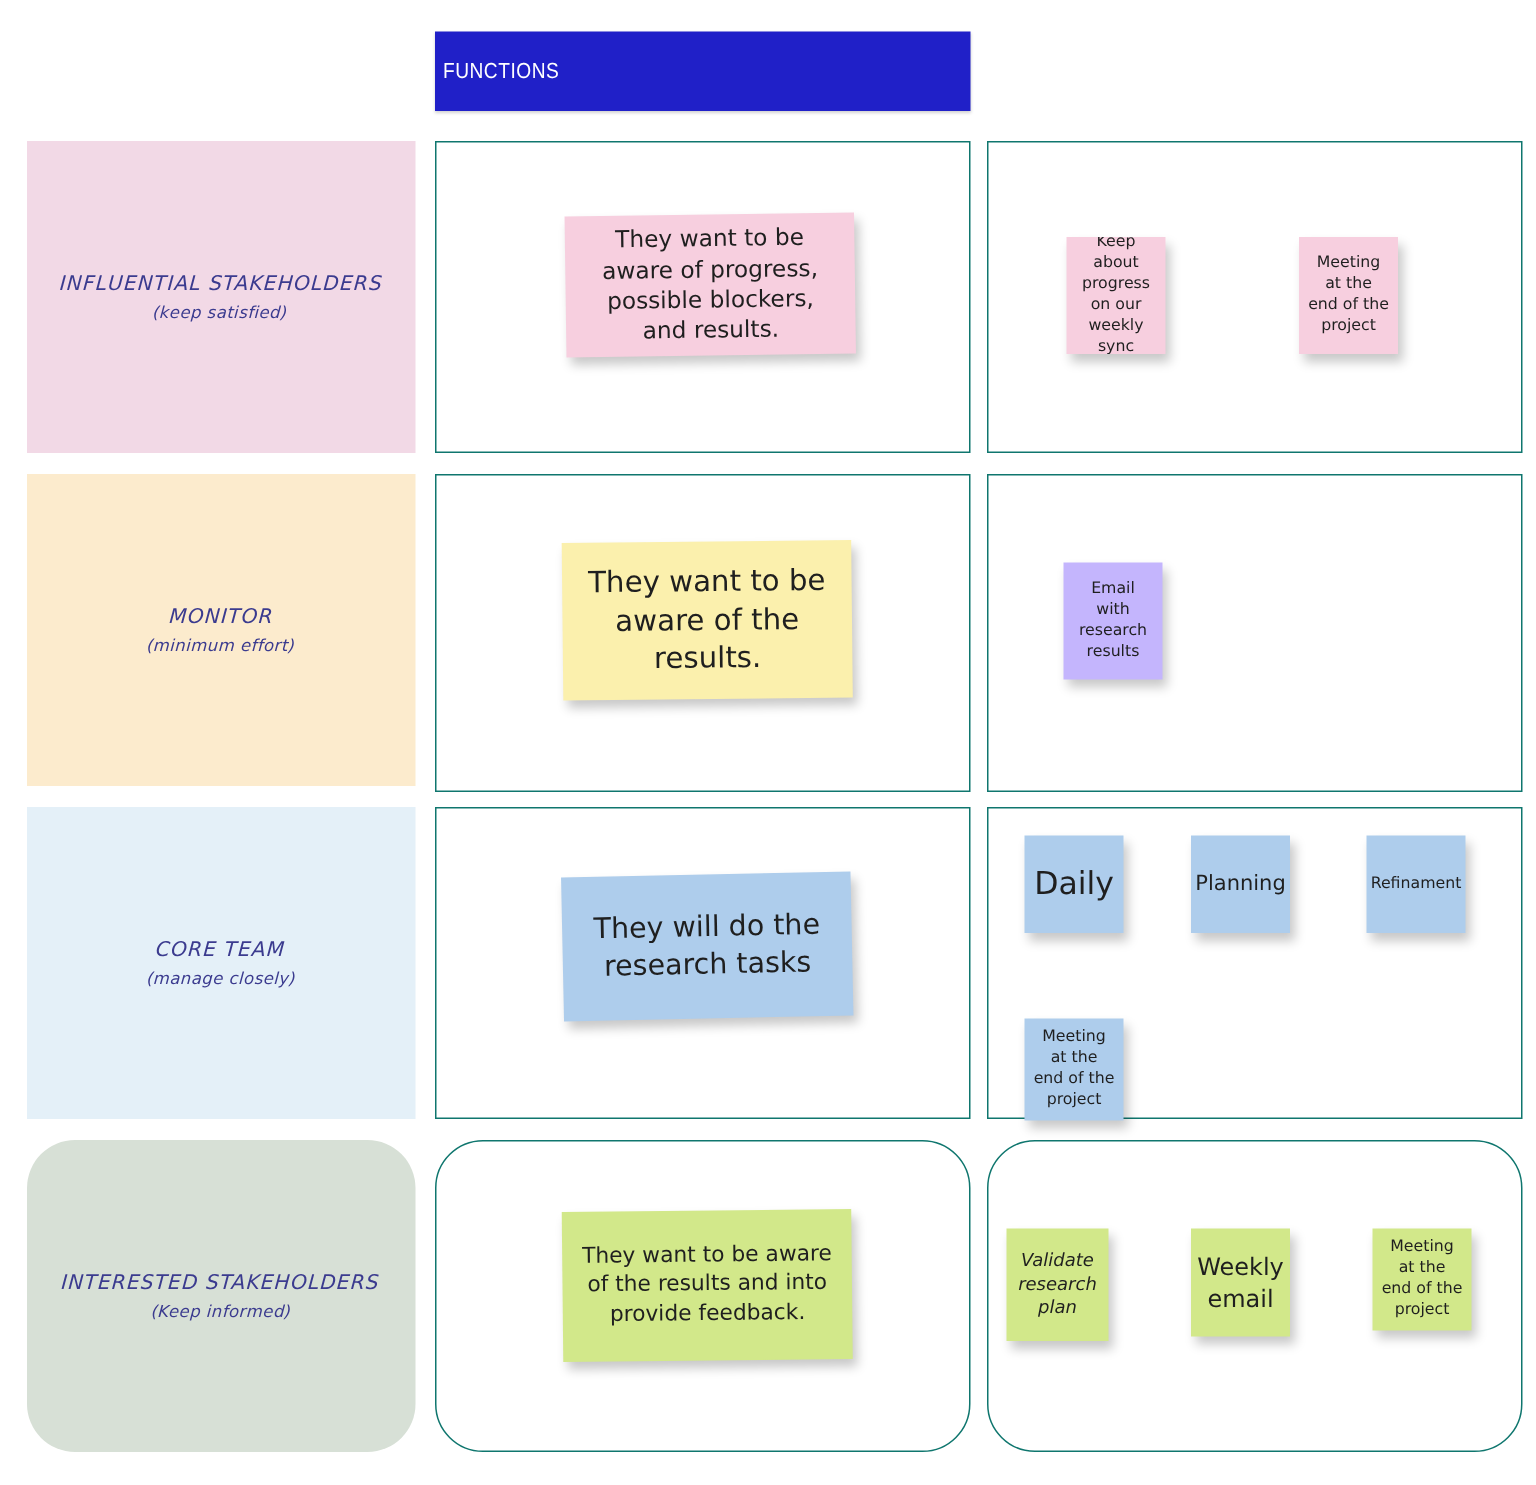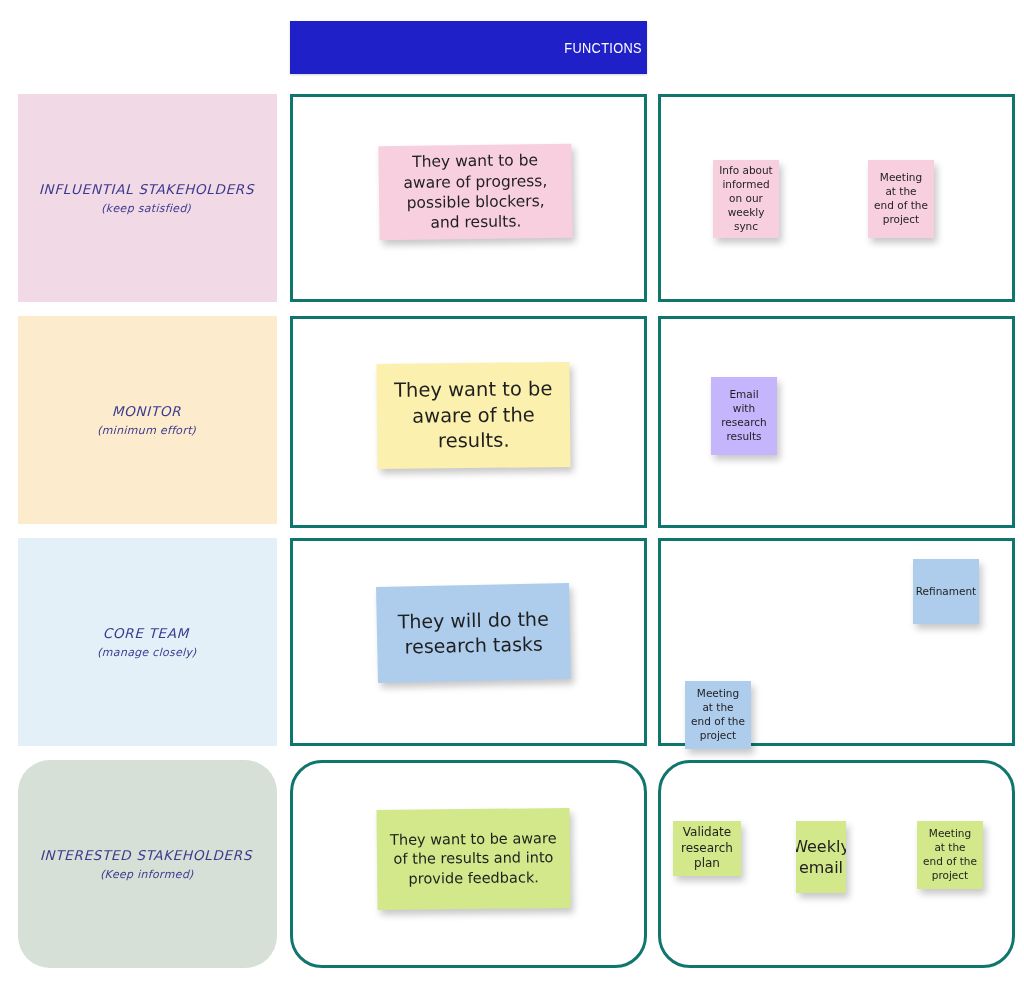"FUNCTIONS" .col-header { justify-content: flex-end -> flex-start }
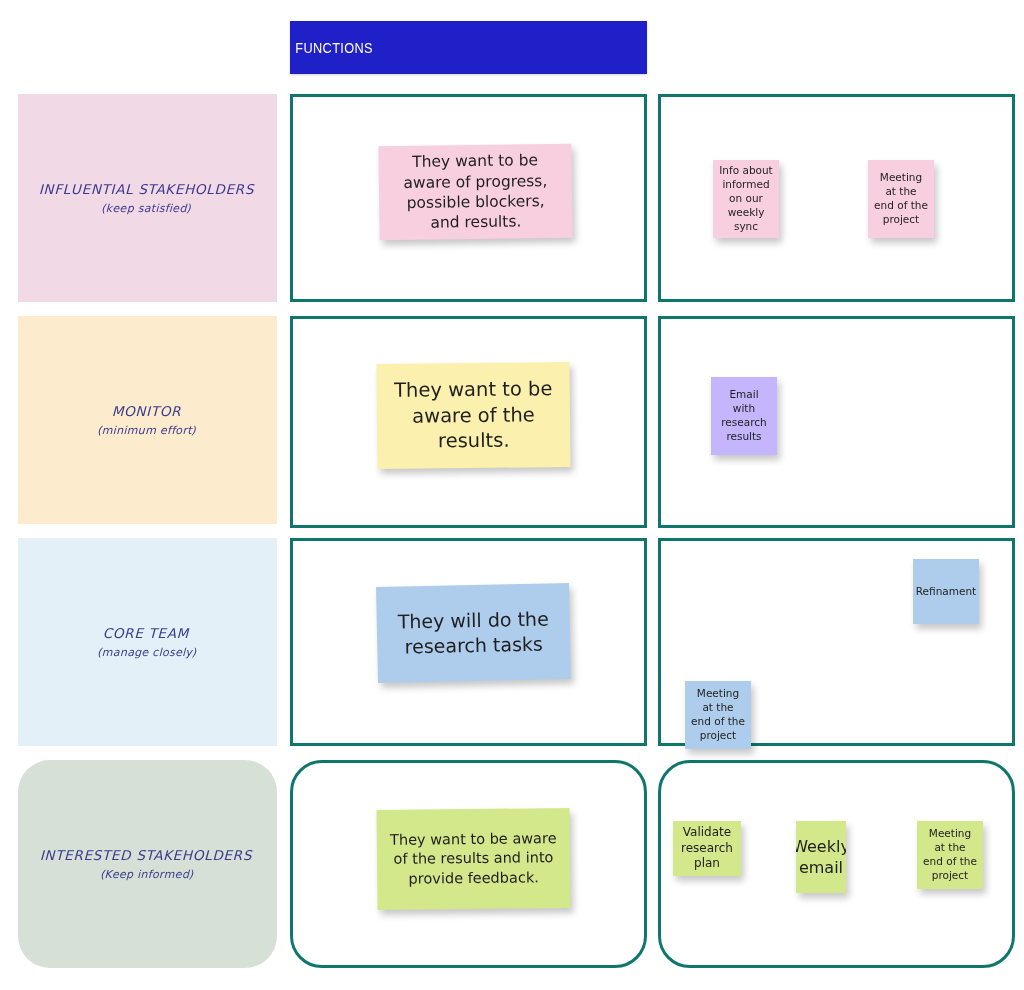"They want to be aware" .cell { border: 3px solid #0f766e -> 1px solid #0f766e }
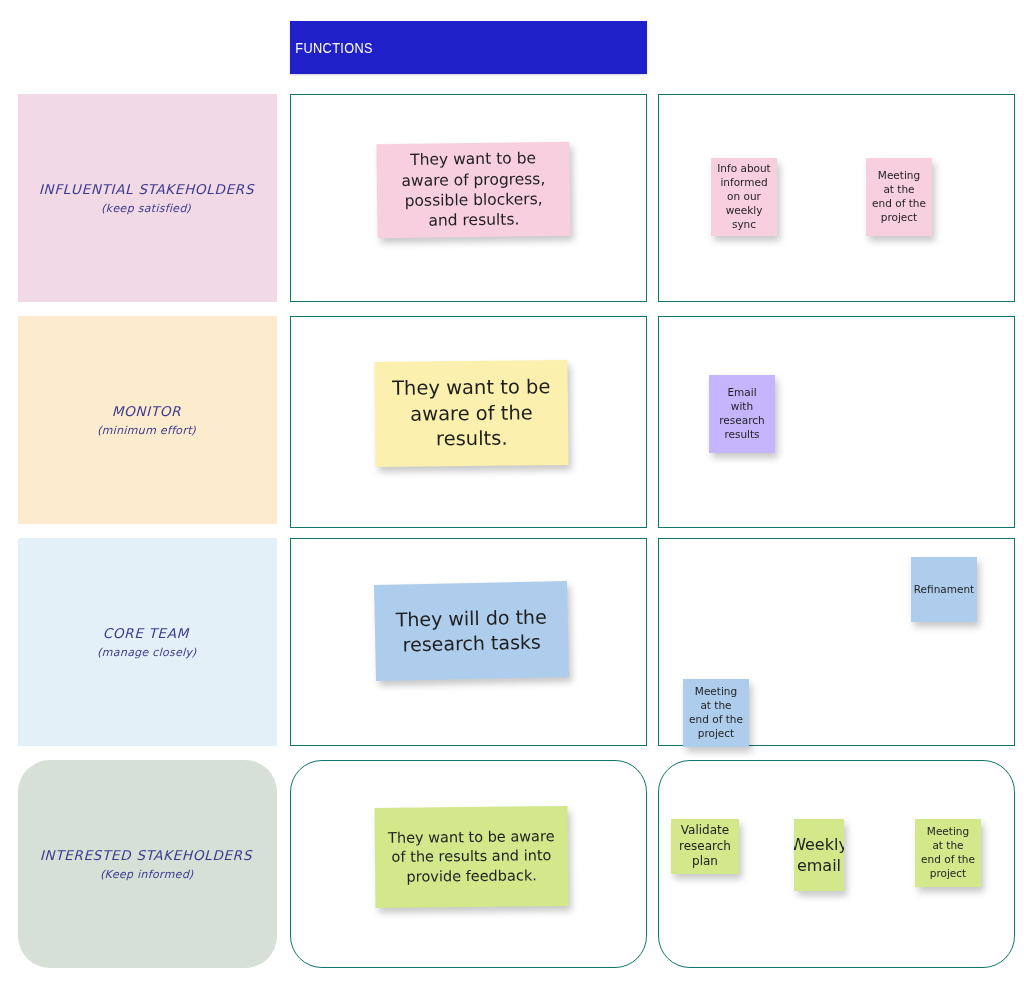"Info about informed on our" div.note { text: Info about informed -> Keep about progress }
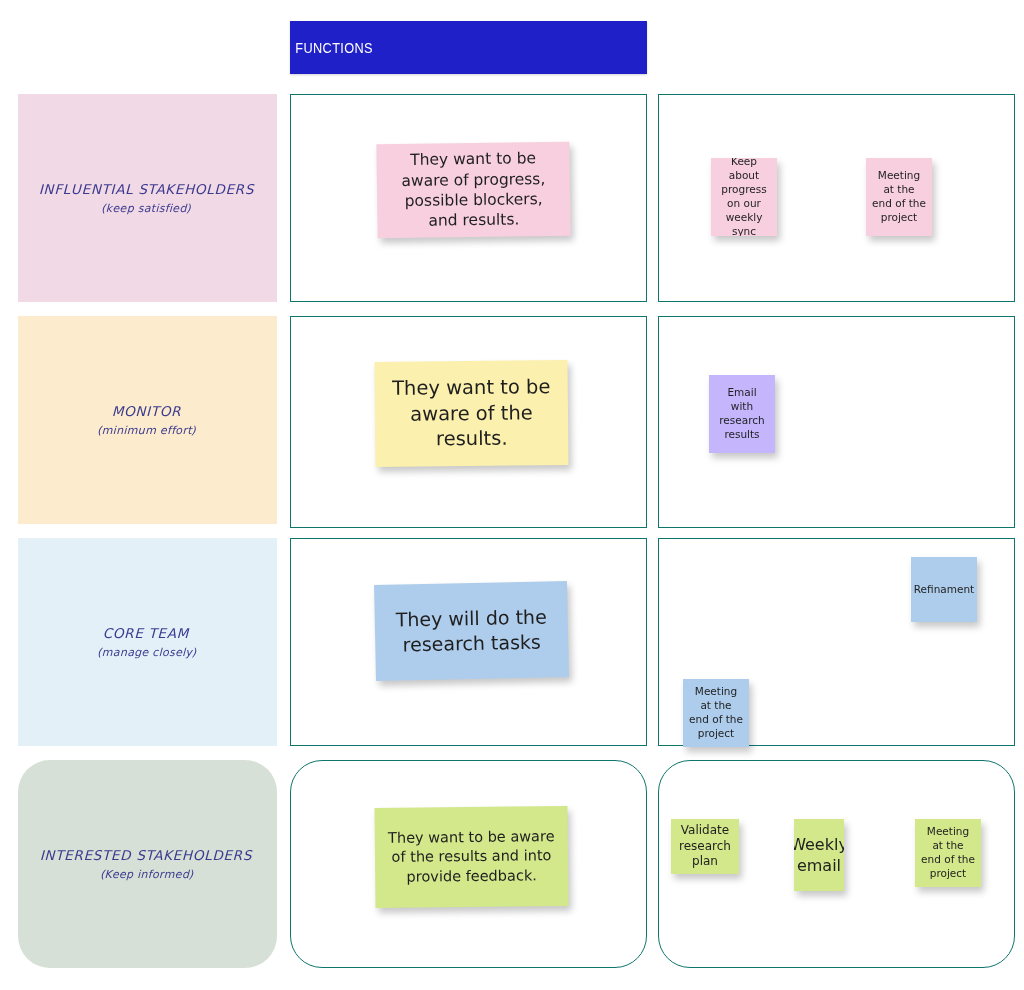"Daily" div.note { html: none -> <div>Daily</div> }
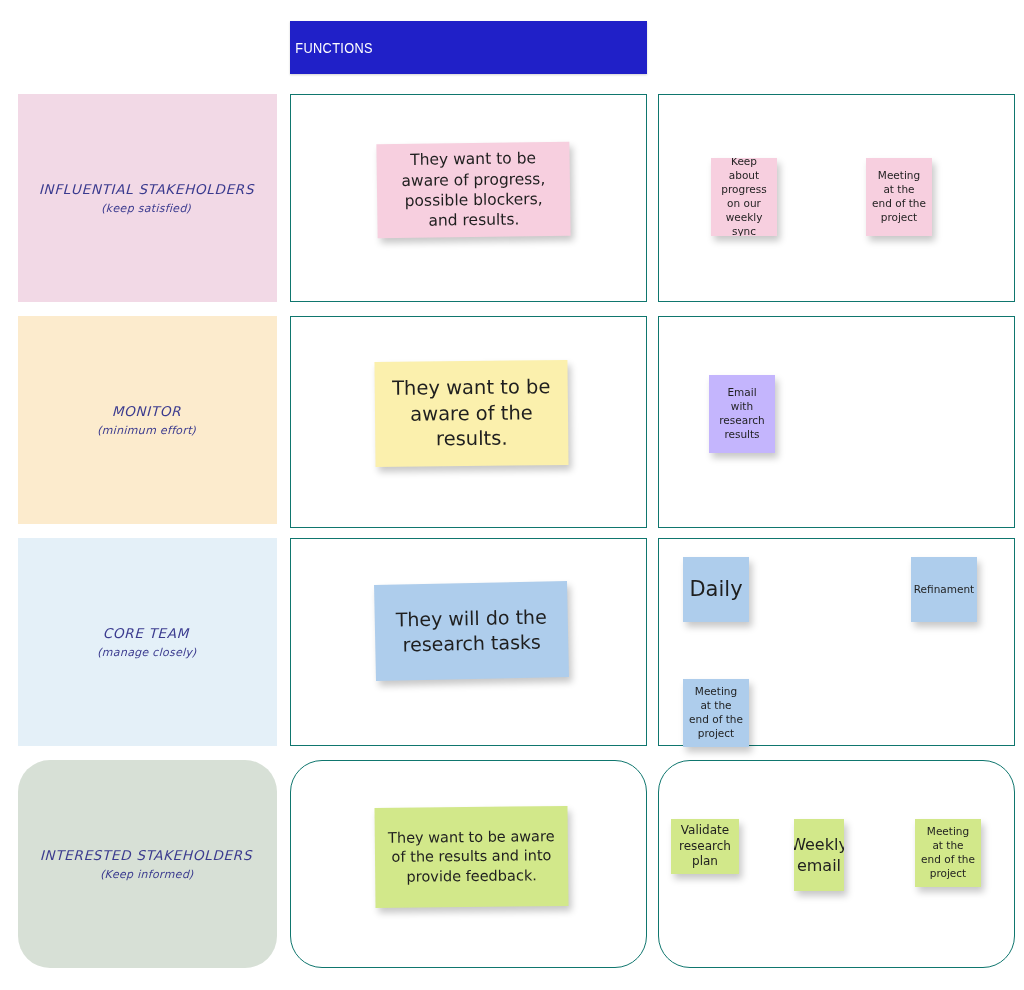"Planning" div.note { html: none -> <div>Planning</div> }
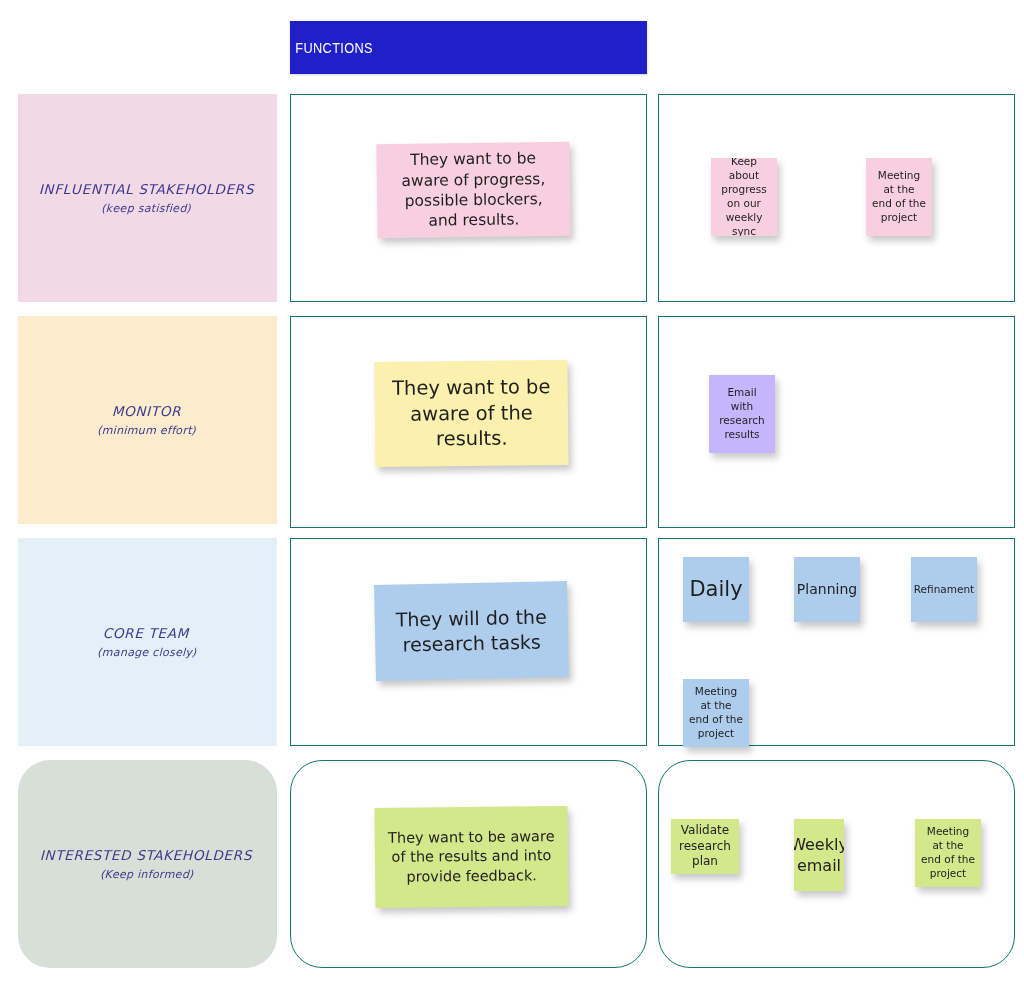"Validate research plan" div.note { font-style: none -> italic; height: 55px -> 75px }
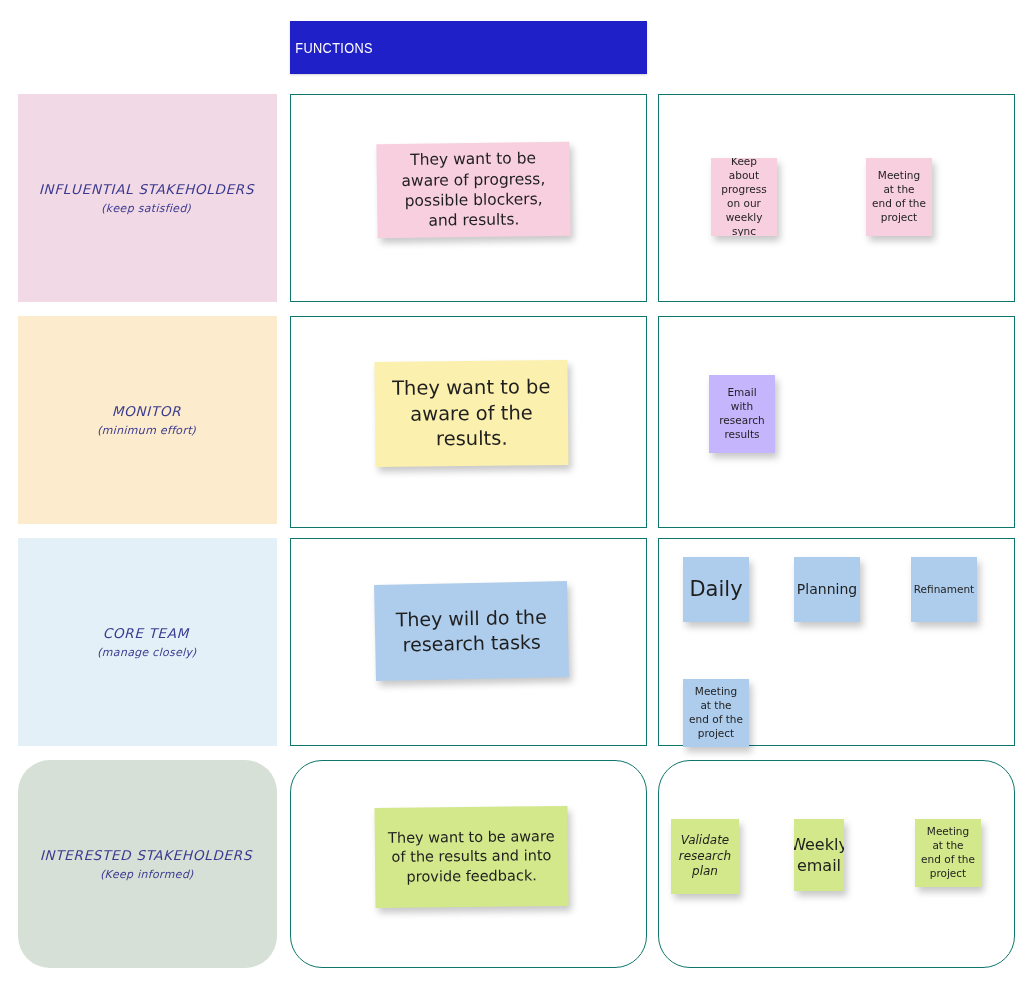"Weekly email" div.note { width: 50px -> 66px }
